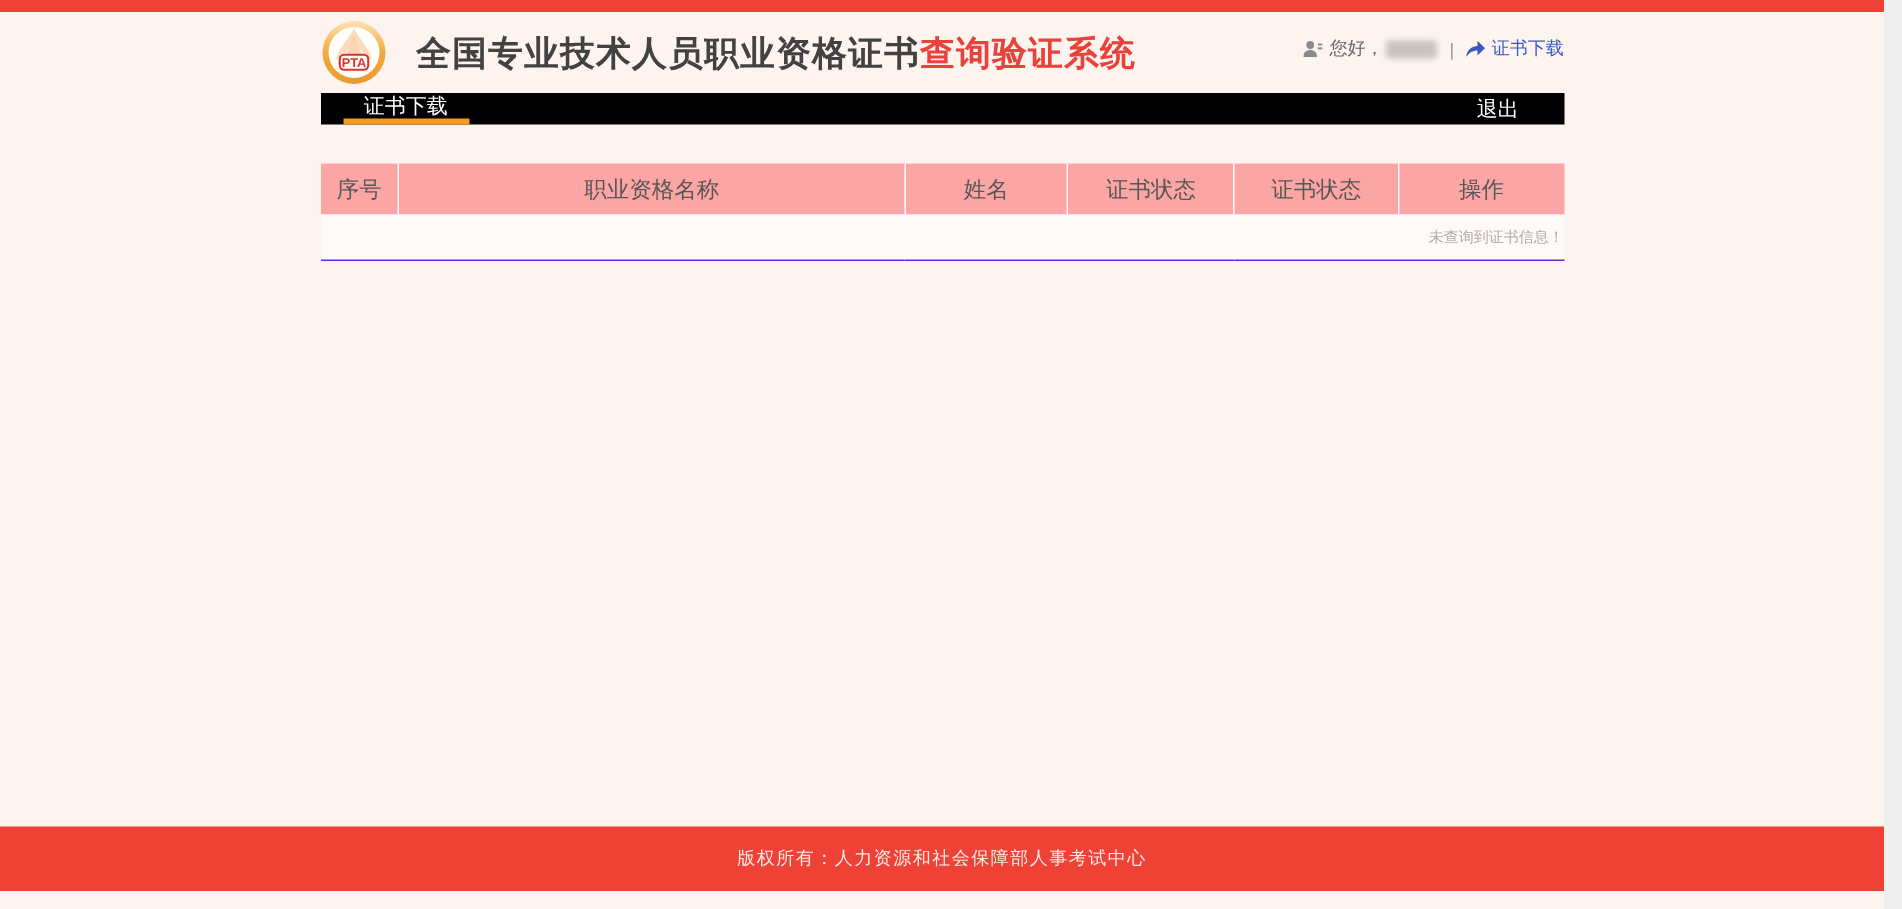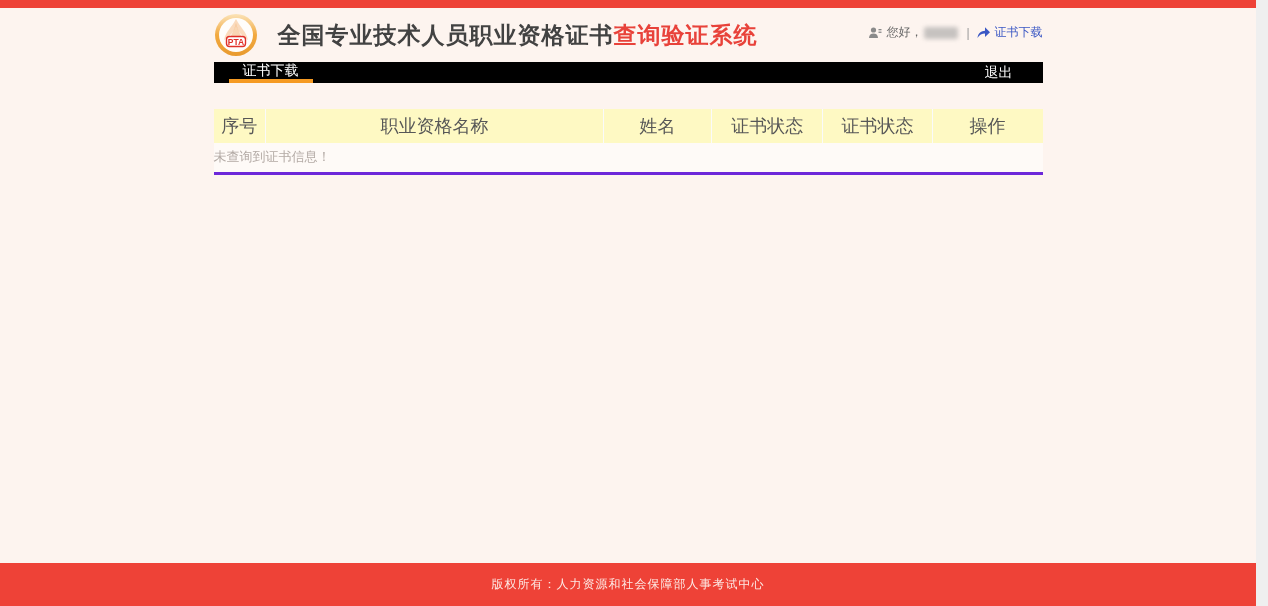"序号" thead th { background: #fef9c3 -> #fca5a5; font-size: 18px -> 15px }
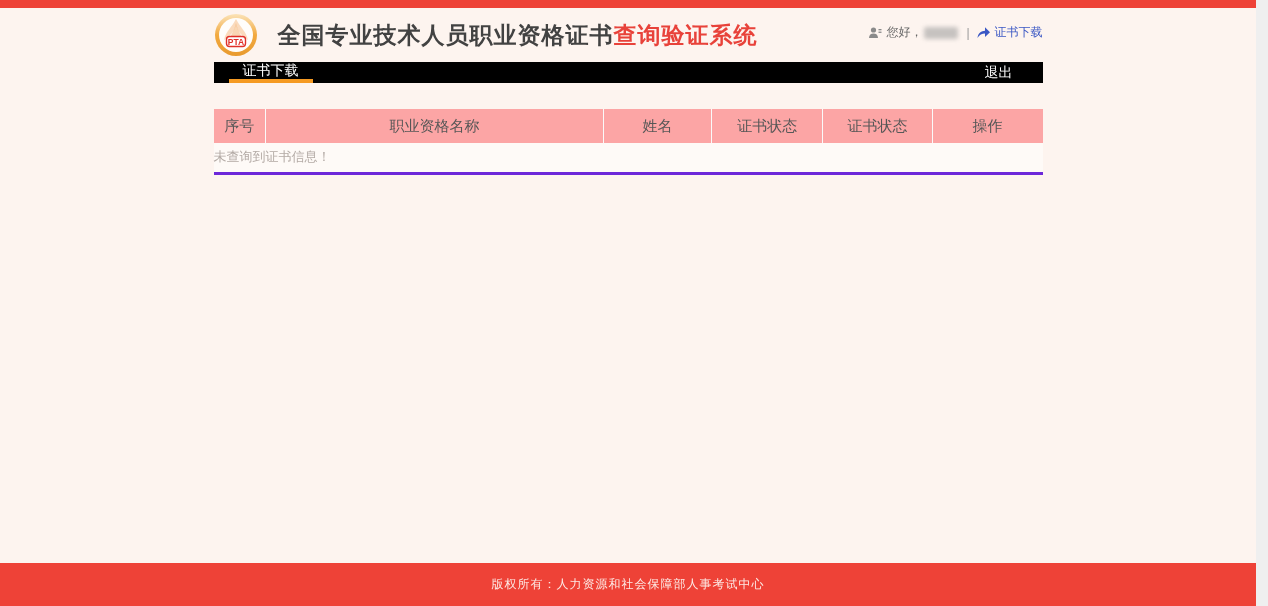"未查询到证书信息！" td.empty-cell { border-bottom: 3px solid #6d28d9 -> 1px solid #6d28d9; font-size: 13px -> 10px; text-align: left -> right }
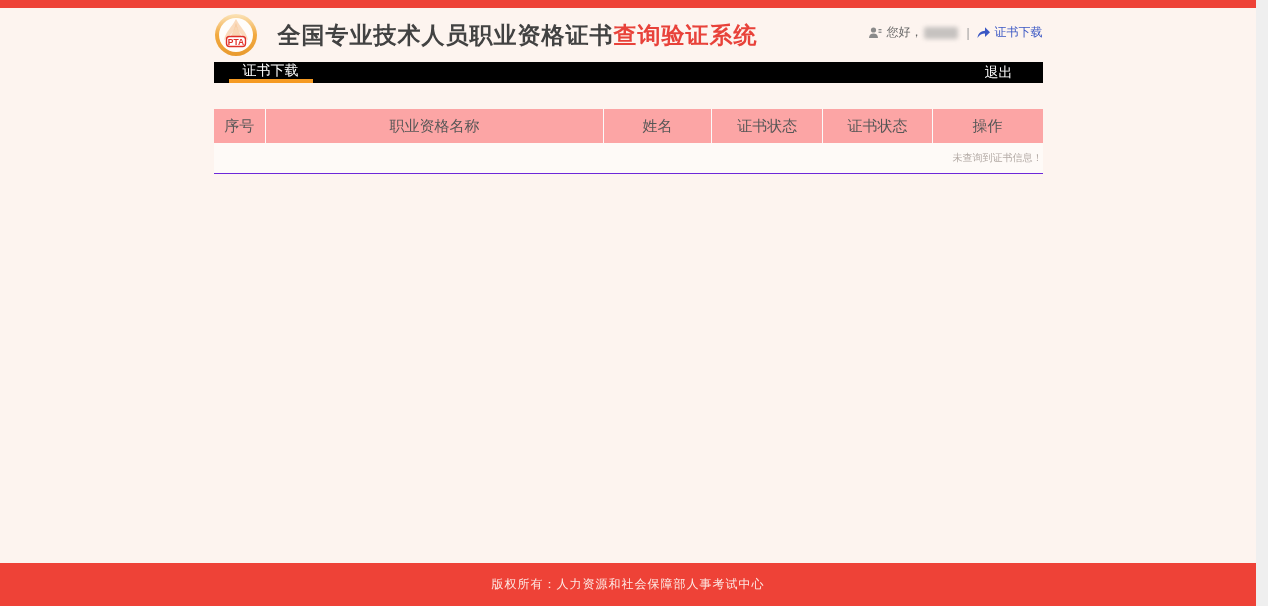"版权所有：人力资源和社会保障部人事考试中心" .footer { bottom: 0 -> 12px }
